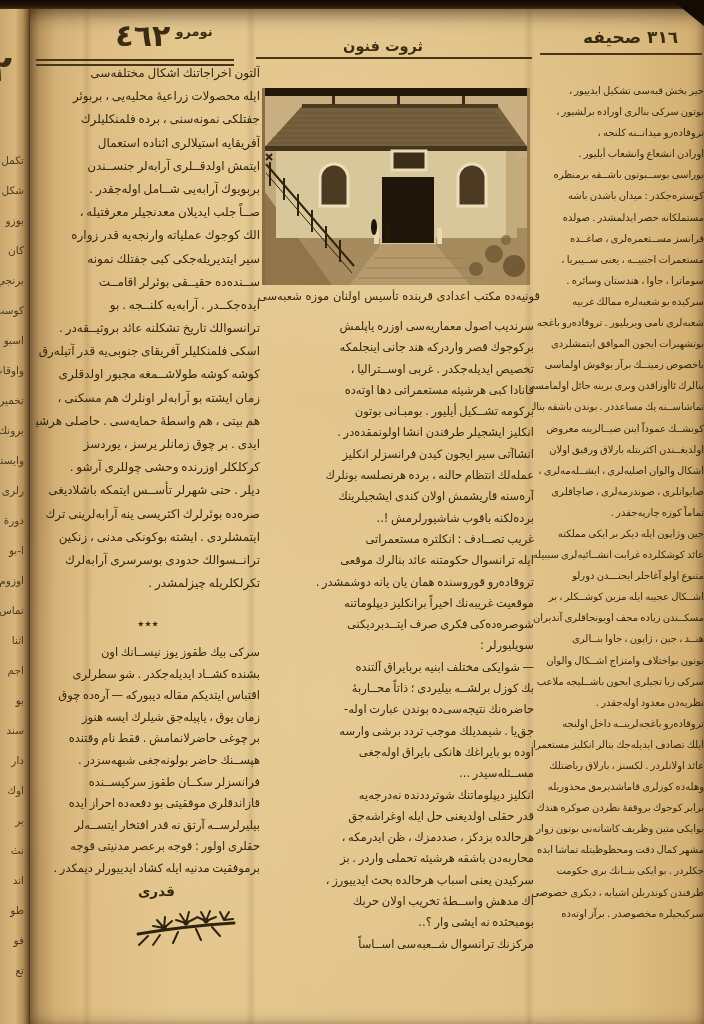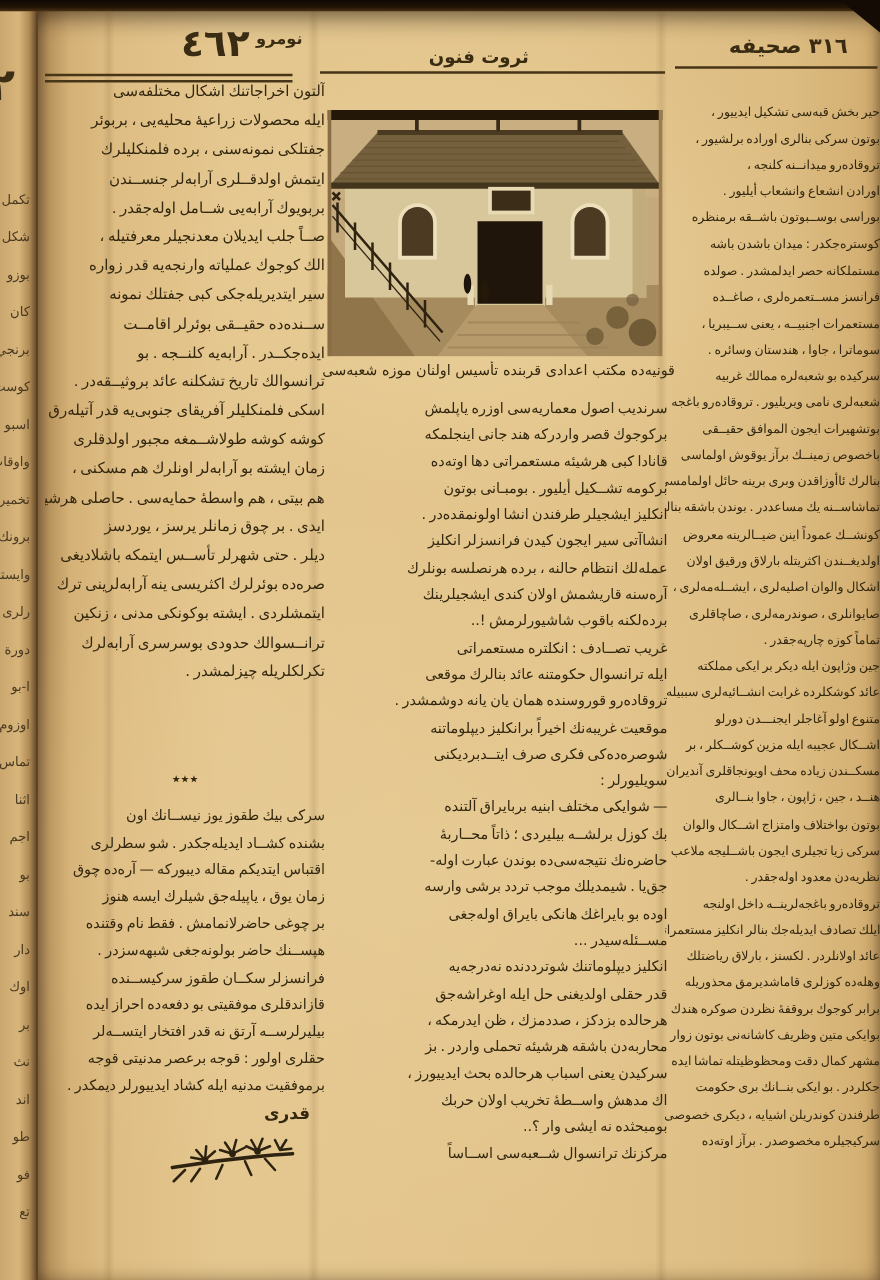"نومرو ٤٦٢" .hdr-issue { text-align: right -> center }
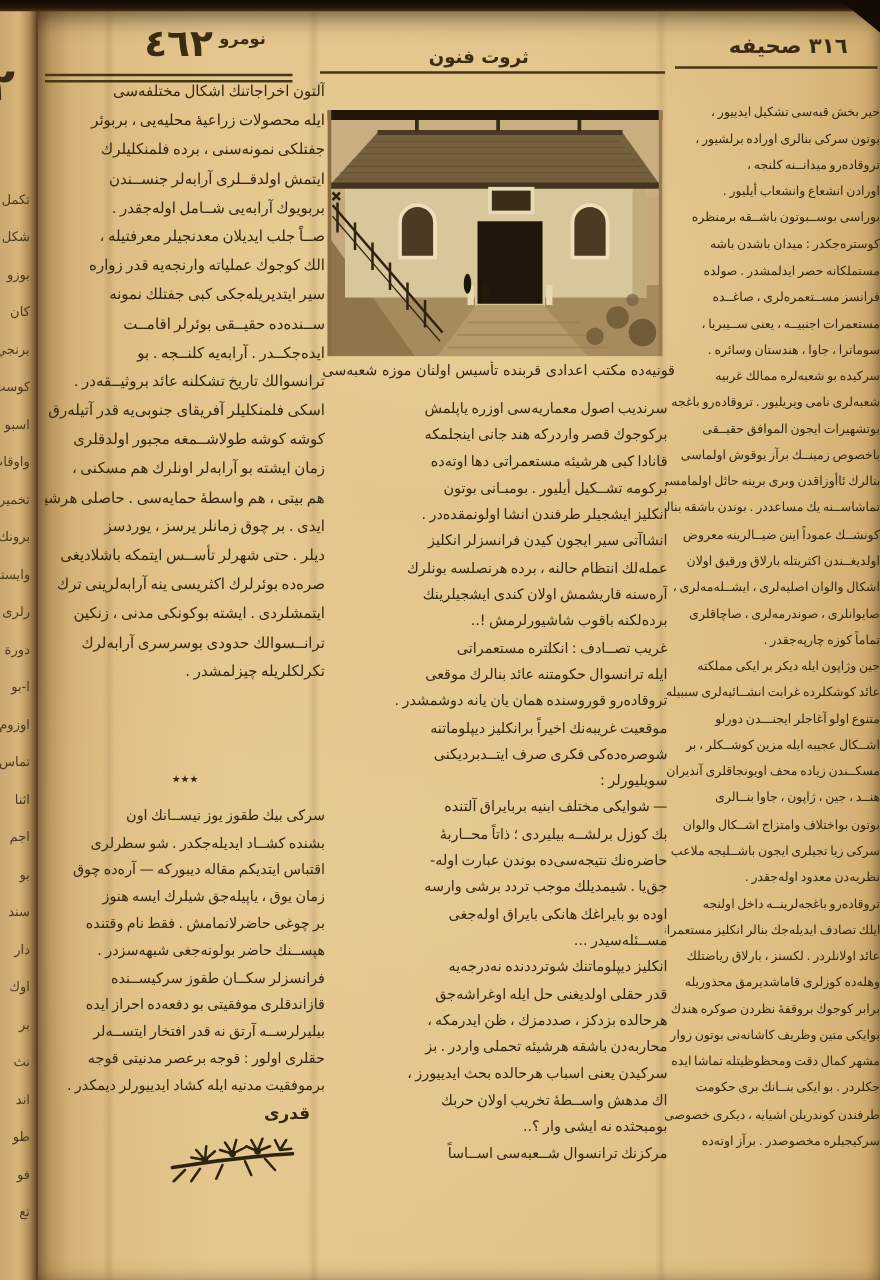"آفريقايه استيلالرى اثناده استعمال" div.tline { html: none -> <div>آفريقايه استيلالرى اثناده استعمال</div> }
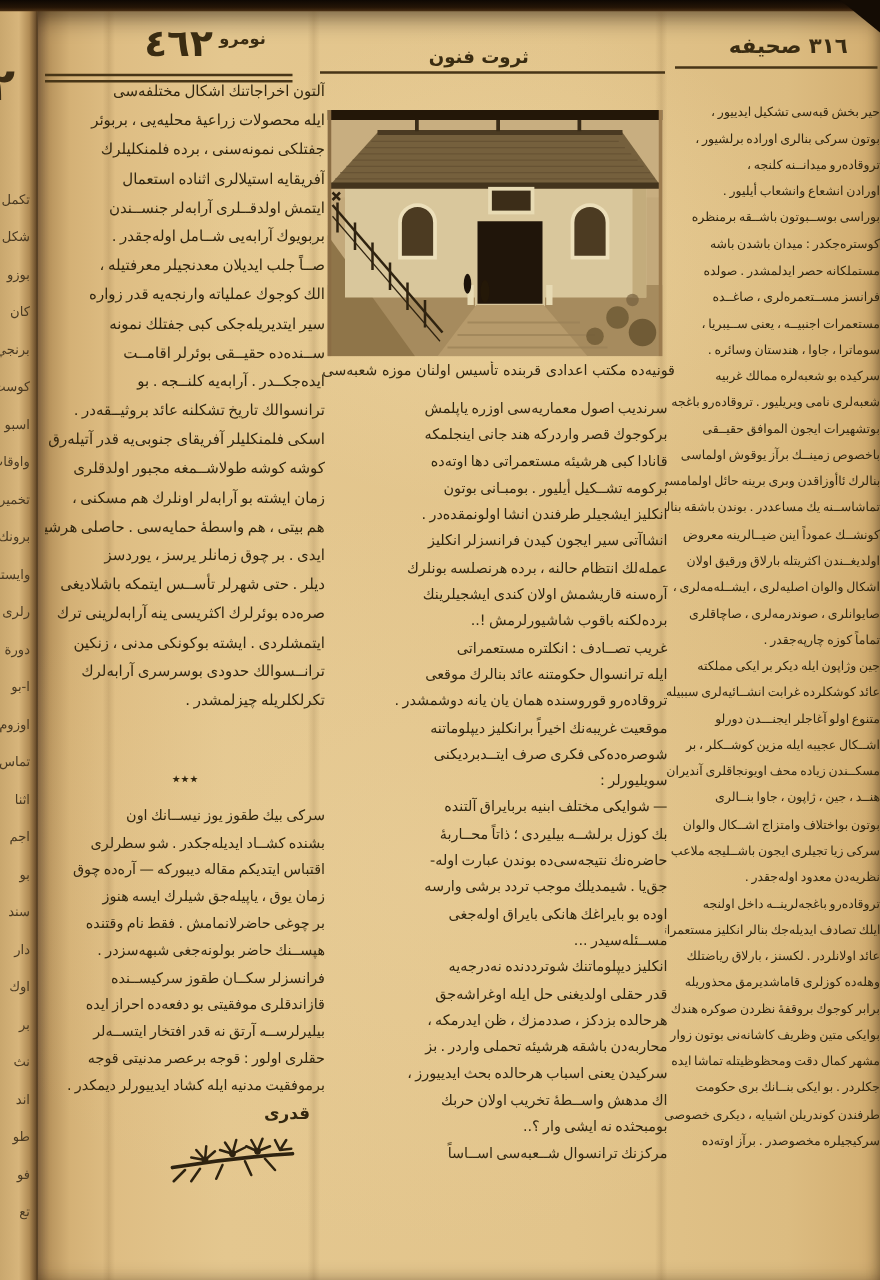"بوتشهيرات ايجون الموافق حقيــقى" div.tline { text: حقيــقى -> ايتمشلردى }
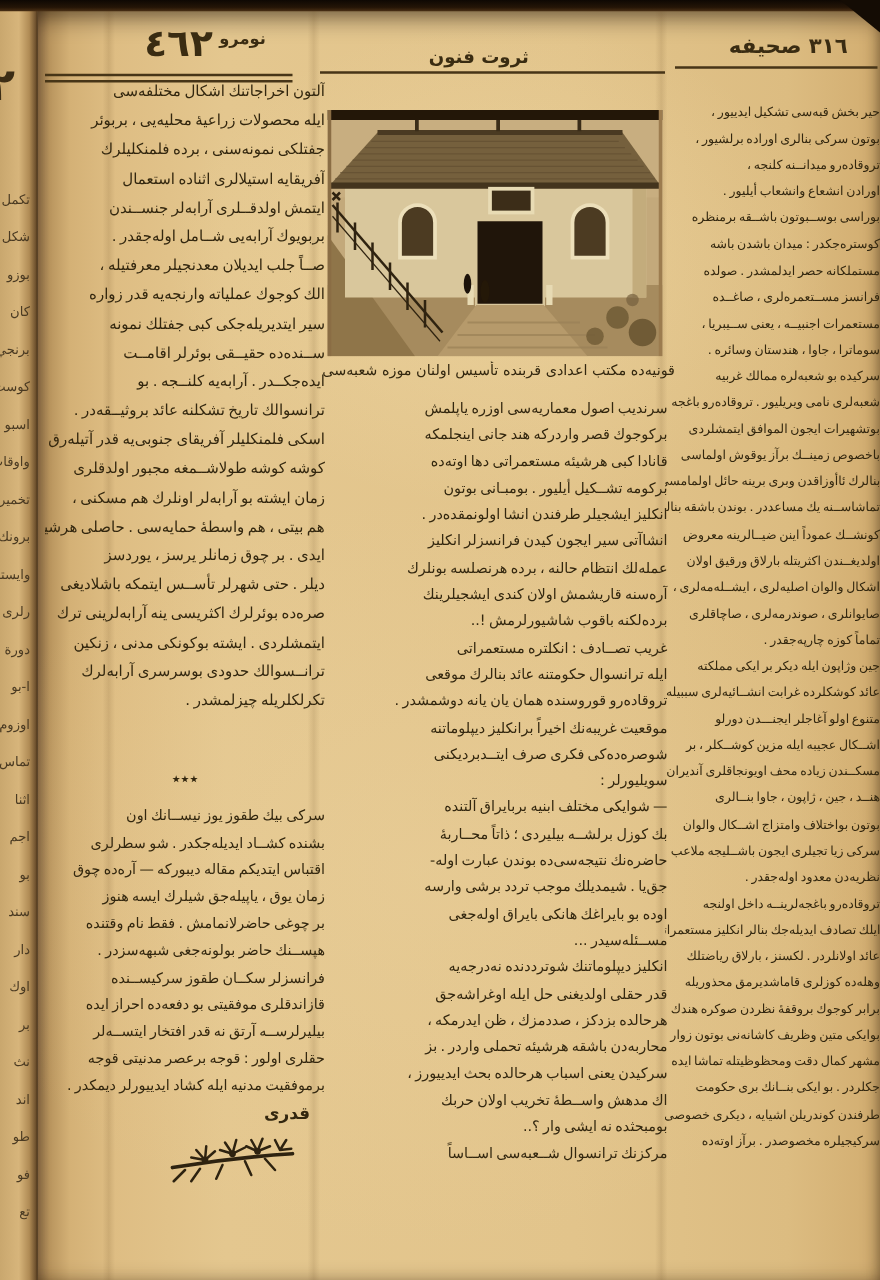"تخصيص ايديله‌جكدر . غربى اوســتراليا" div.tline { html: none -> <div>تخصيص ايديله‌جكدر . غربى اوســتراليا ،</div> }
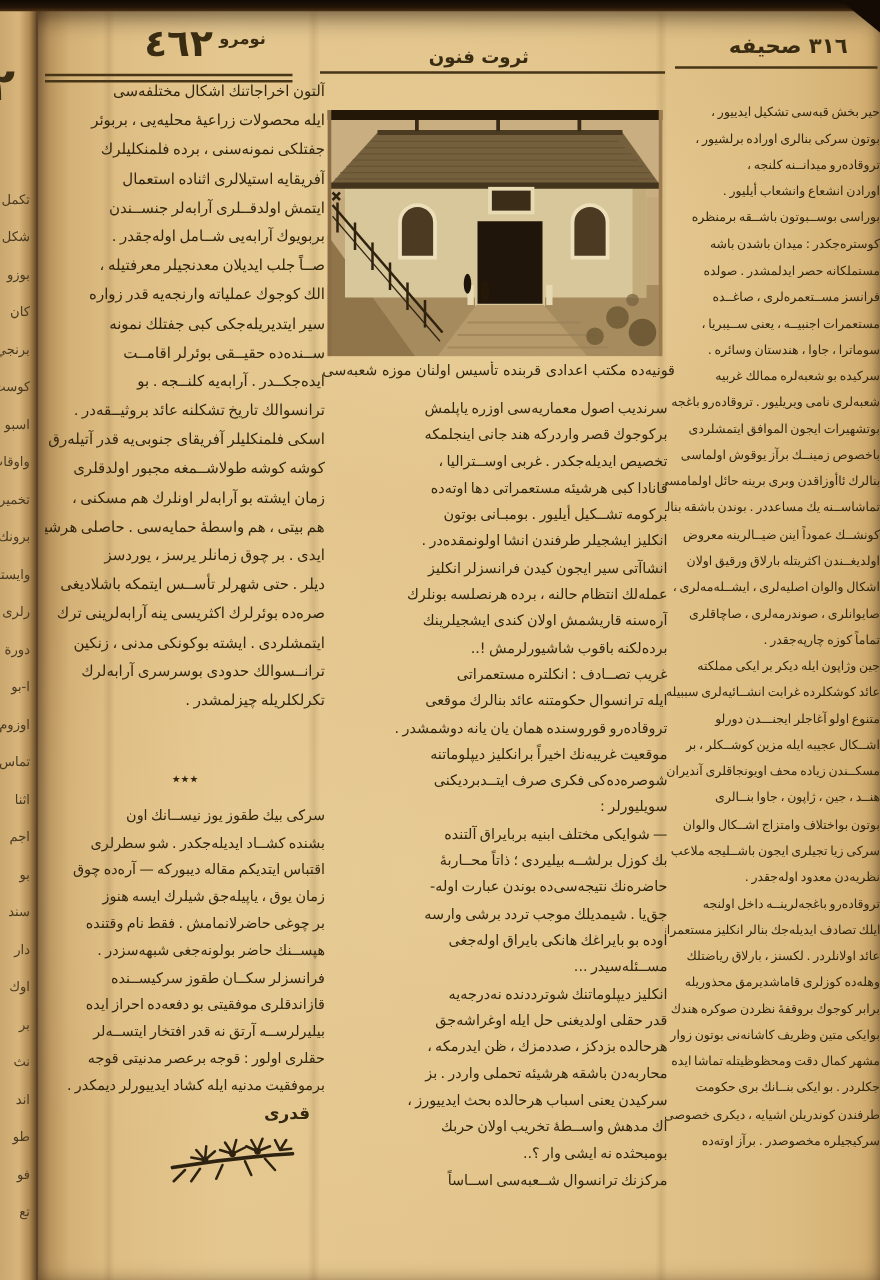"كركلكلر اوزرنده وحشى چوللرى آرشو" div.tline { html: none -> <div>كركلكلر اوزرنده وحشى چوللرى آرشو .</div> }
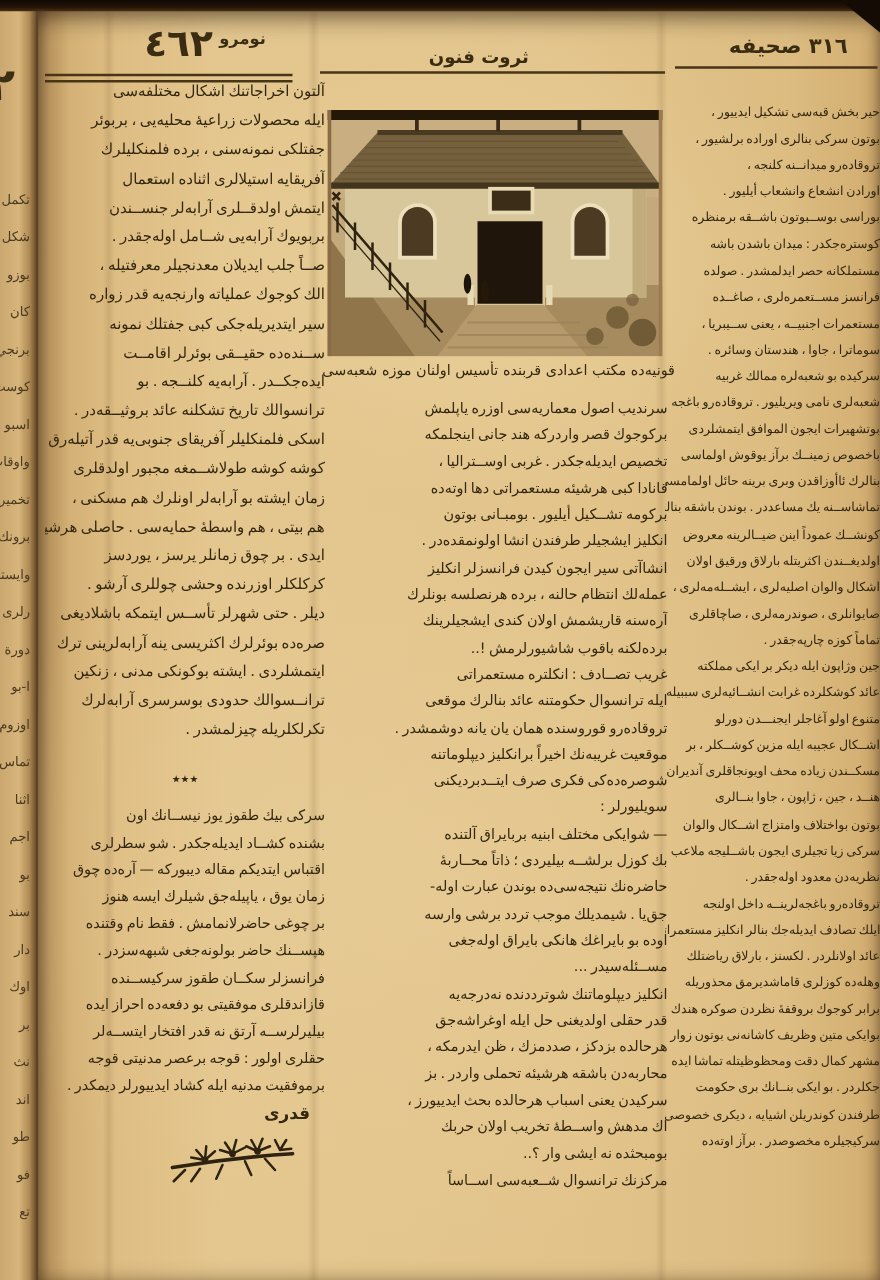"قدرى" .signature { text-align: right -> left }
